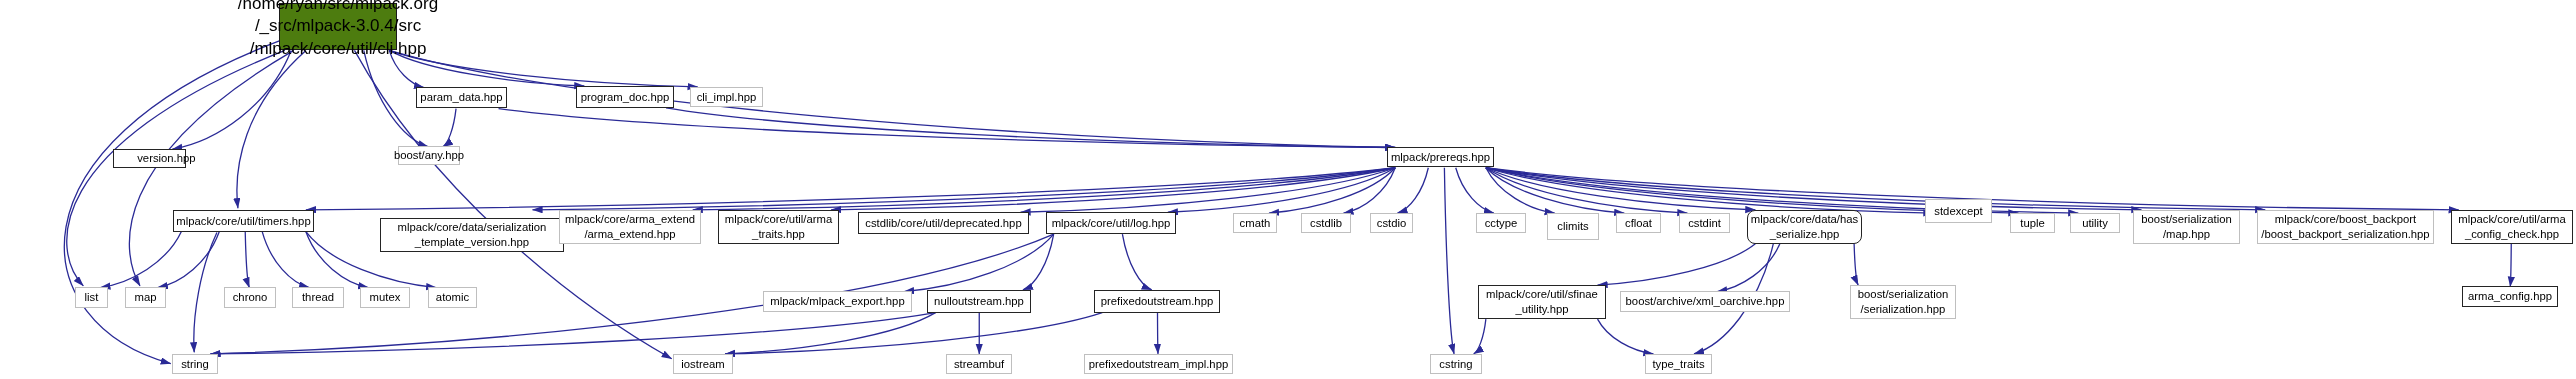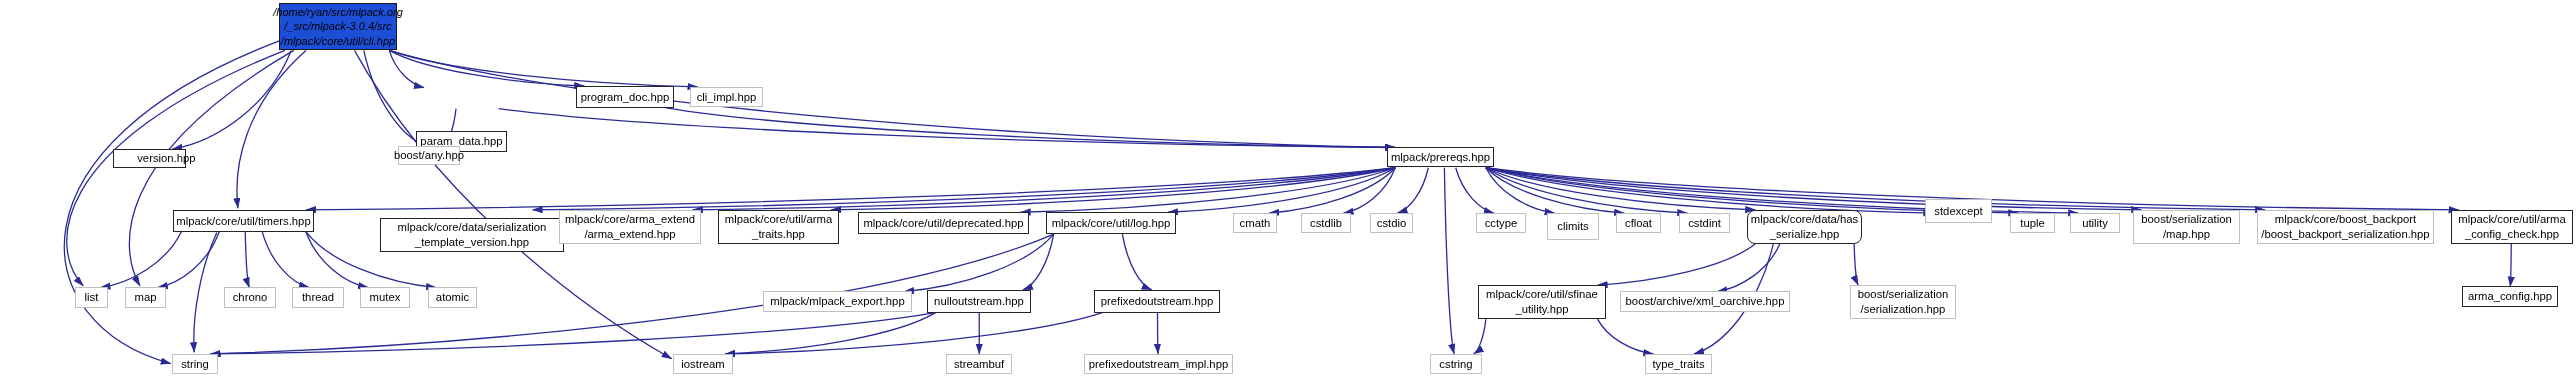"/home/ryan/src/mlpack.org" .node.current { background: #1d4ed8 -> #4d7c0f; font-size: 11px -> 17px; font-style: italic -> none }
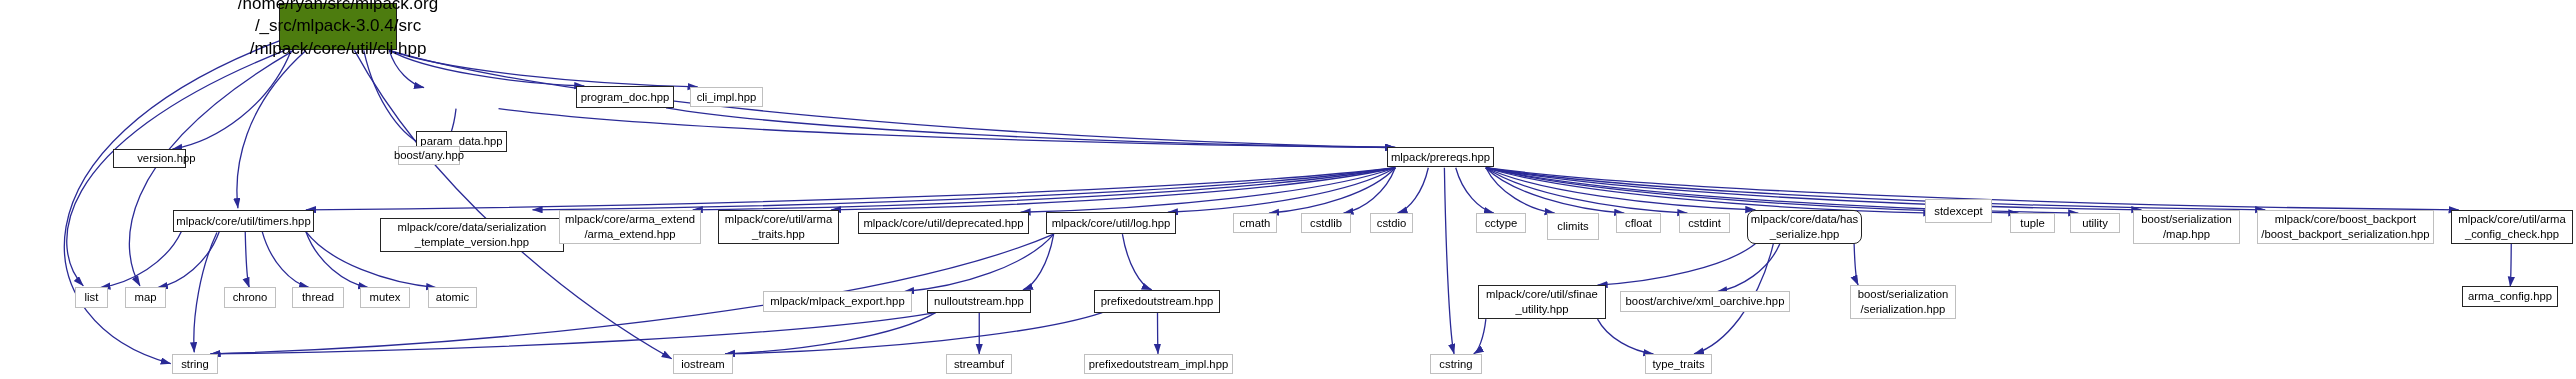"param_data.hpp" div.node { margin-top: 44px -> none }
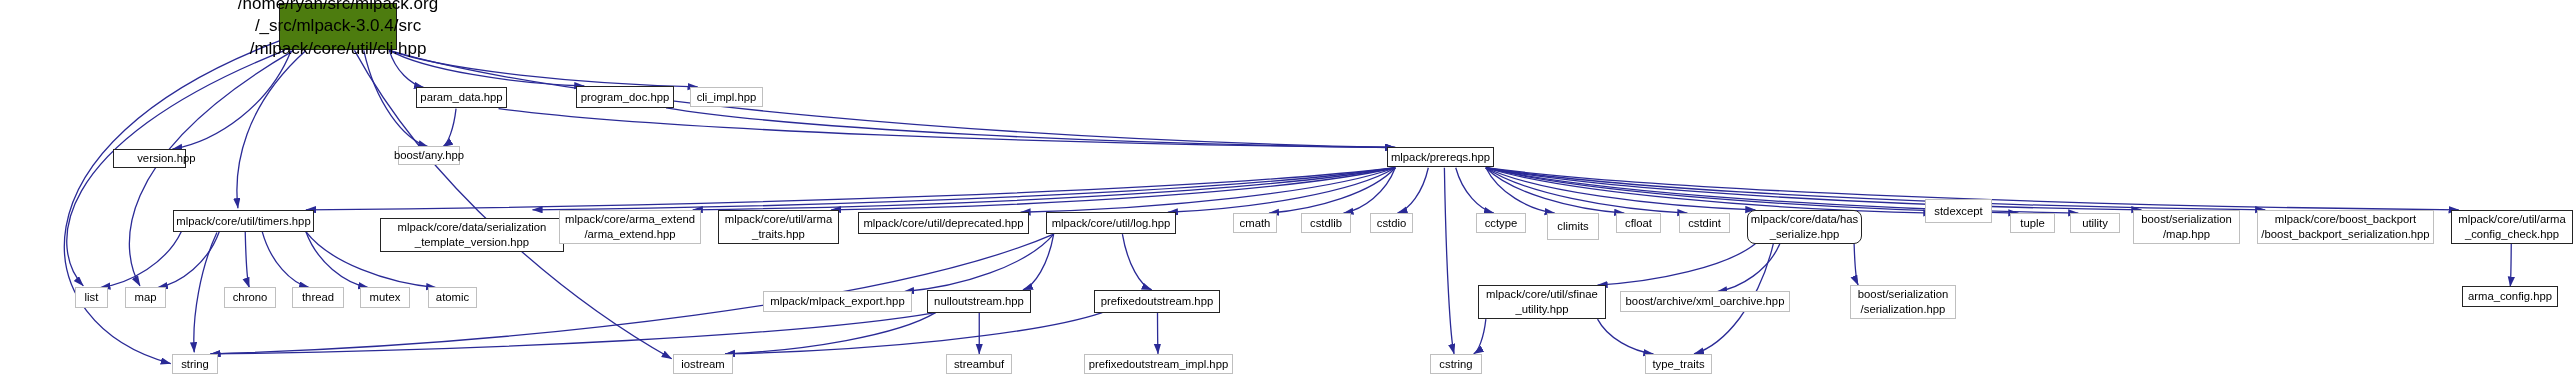"mlpack/core/util/deprecated.hpp" div.node { text: mlpack/core/util/deprecated.hpp -> cstdlib/core/util/deprecated.hpp }
